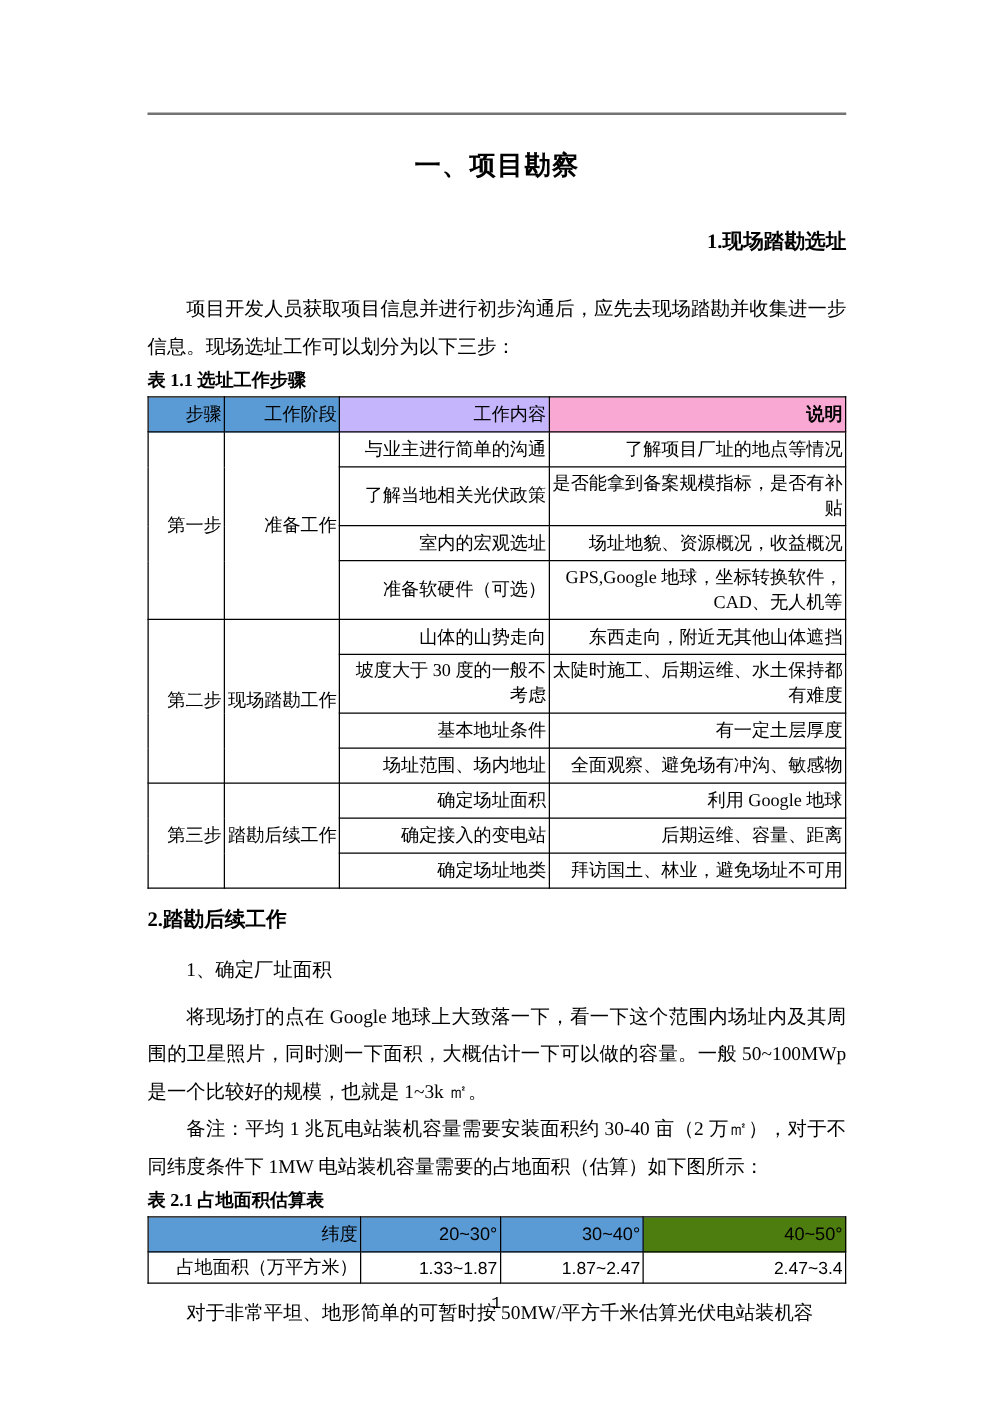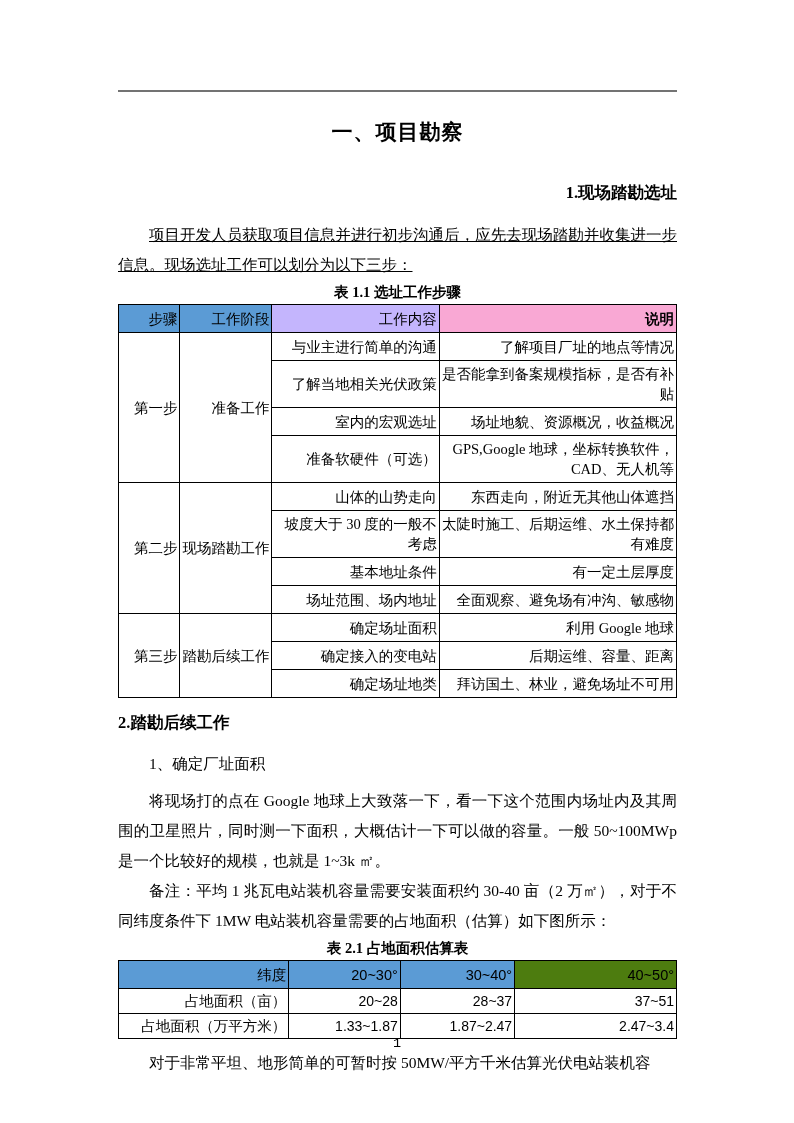"项目开发人员获取项目信息并进行初步沟通后，应先去现场踏勘并收集进一步信息。现场选" .para-intro { margin-top: 16px -> 29px; text-decoration: underline -> none }
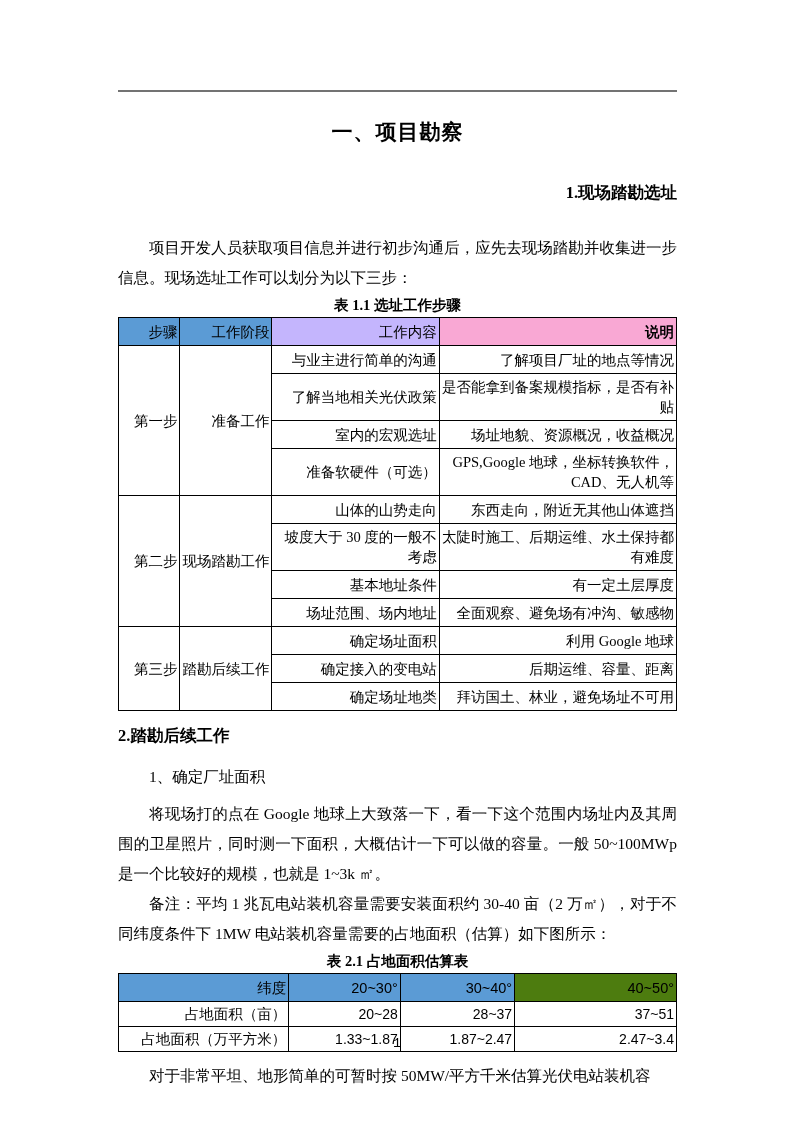"表 1.1 选址工作步骤" .table-caption { text-align: center -> left }
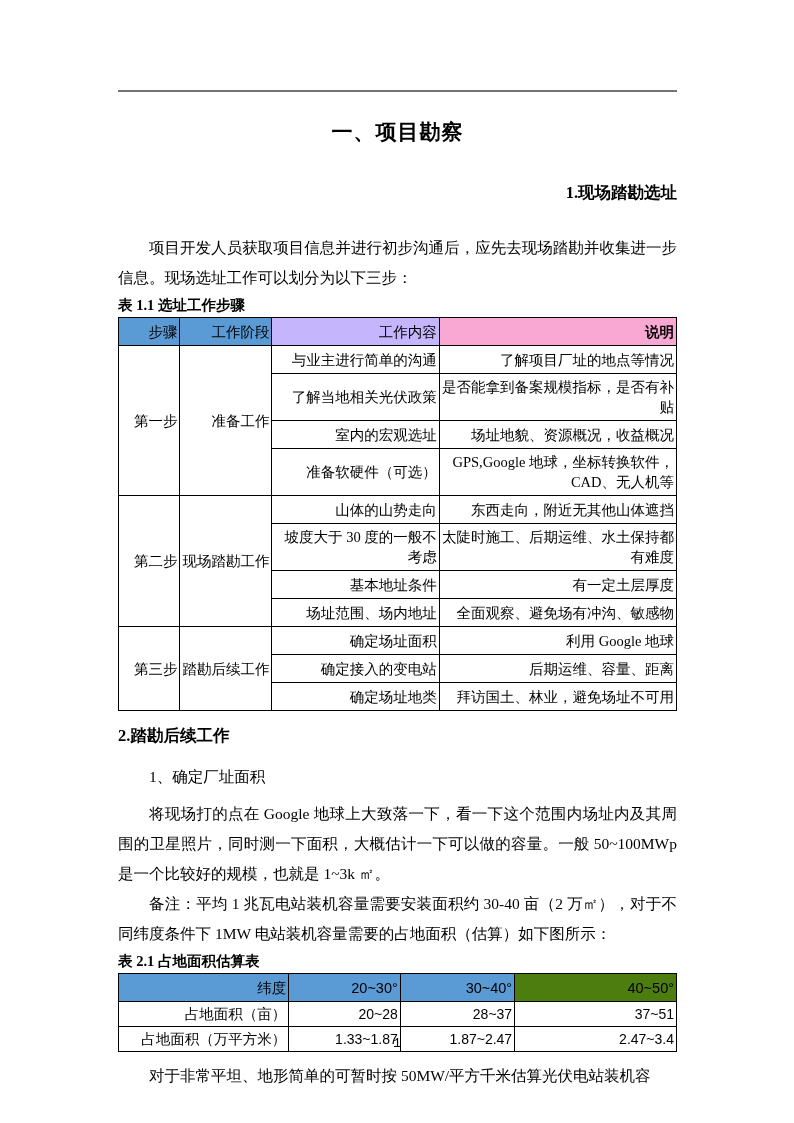"占地面积（亩）" tr { html: <tr> <td>占地面积（亩）</td> <td>20~28</td> <td>28~37</td> <td>37~51</td> </tr> -> none }
